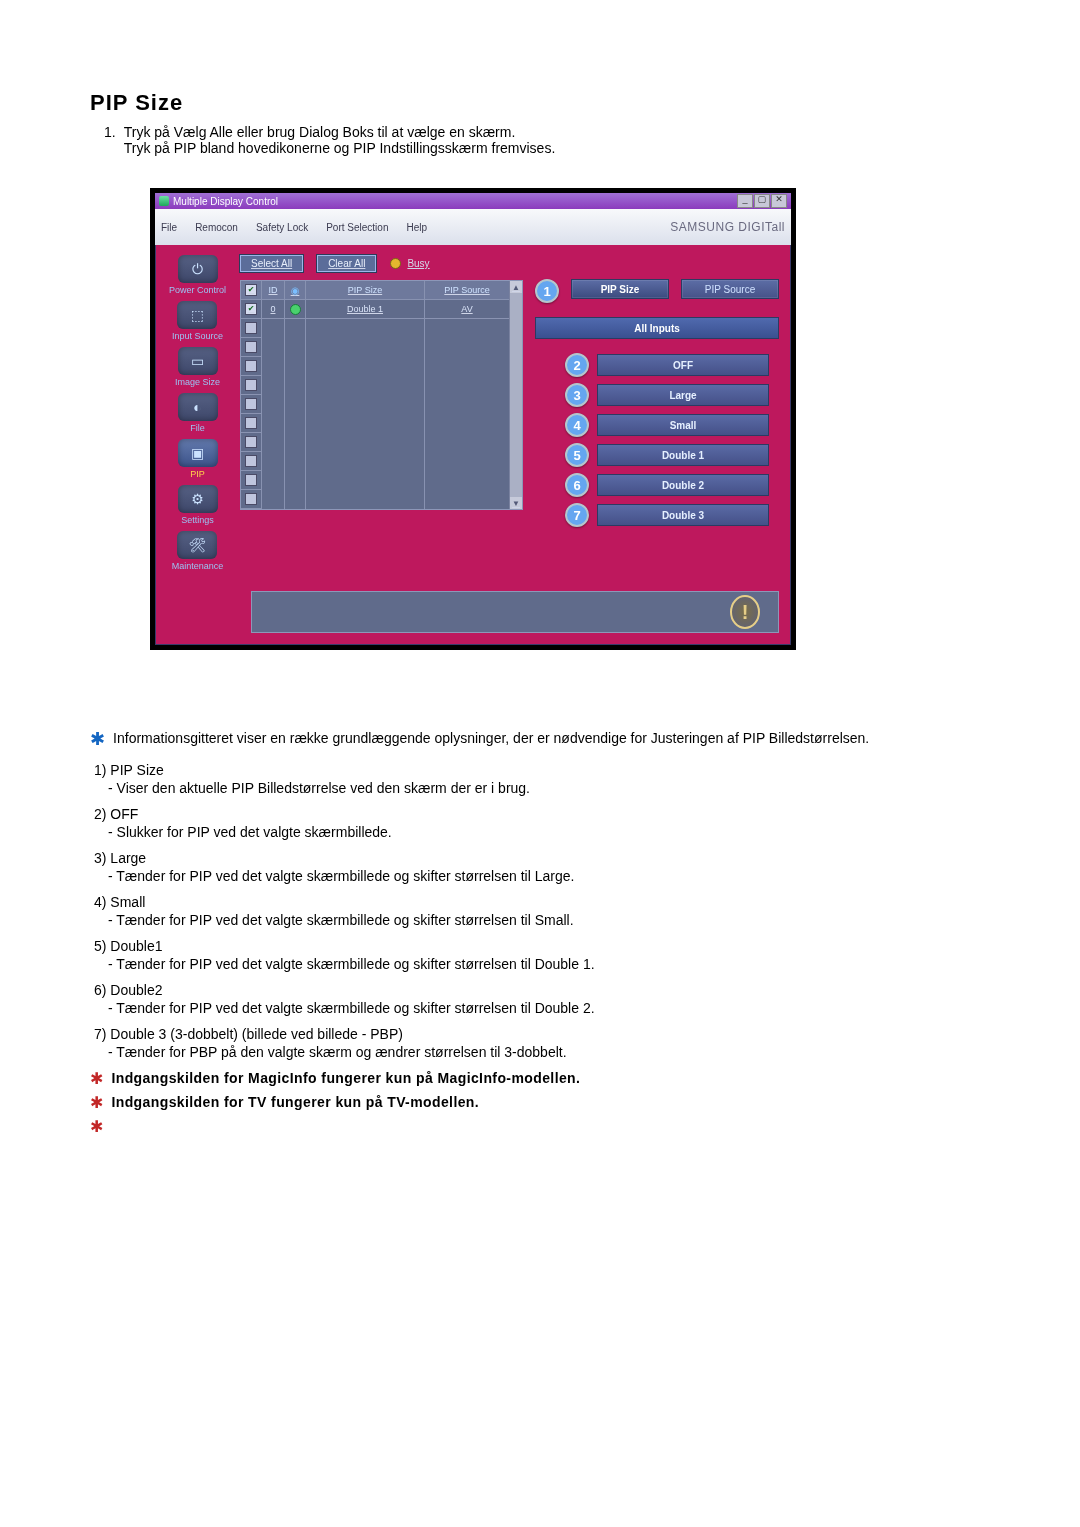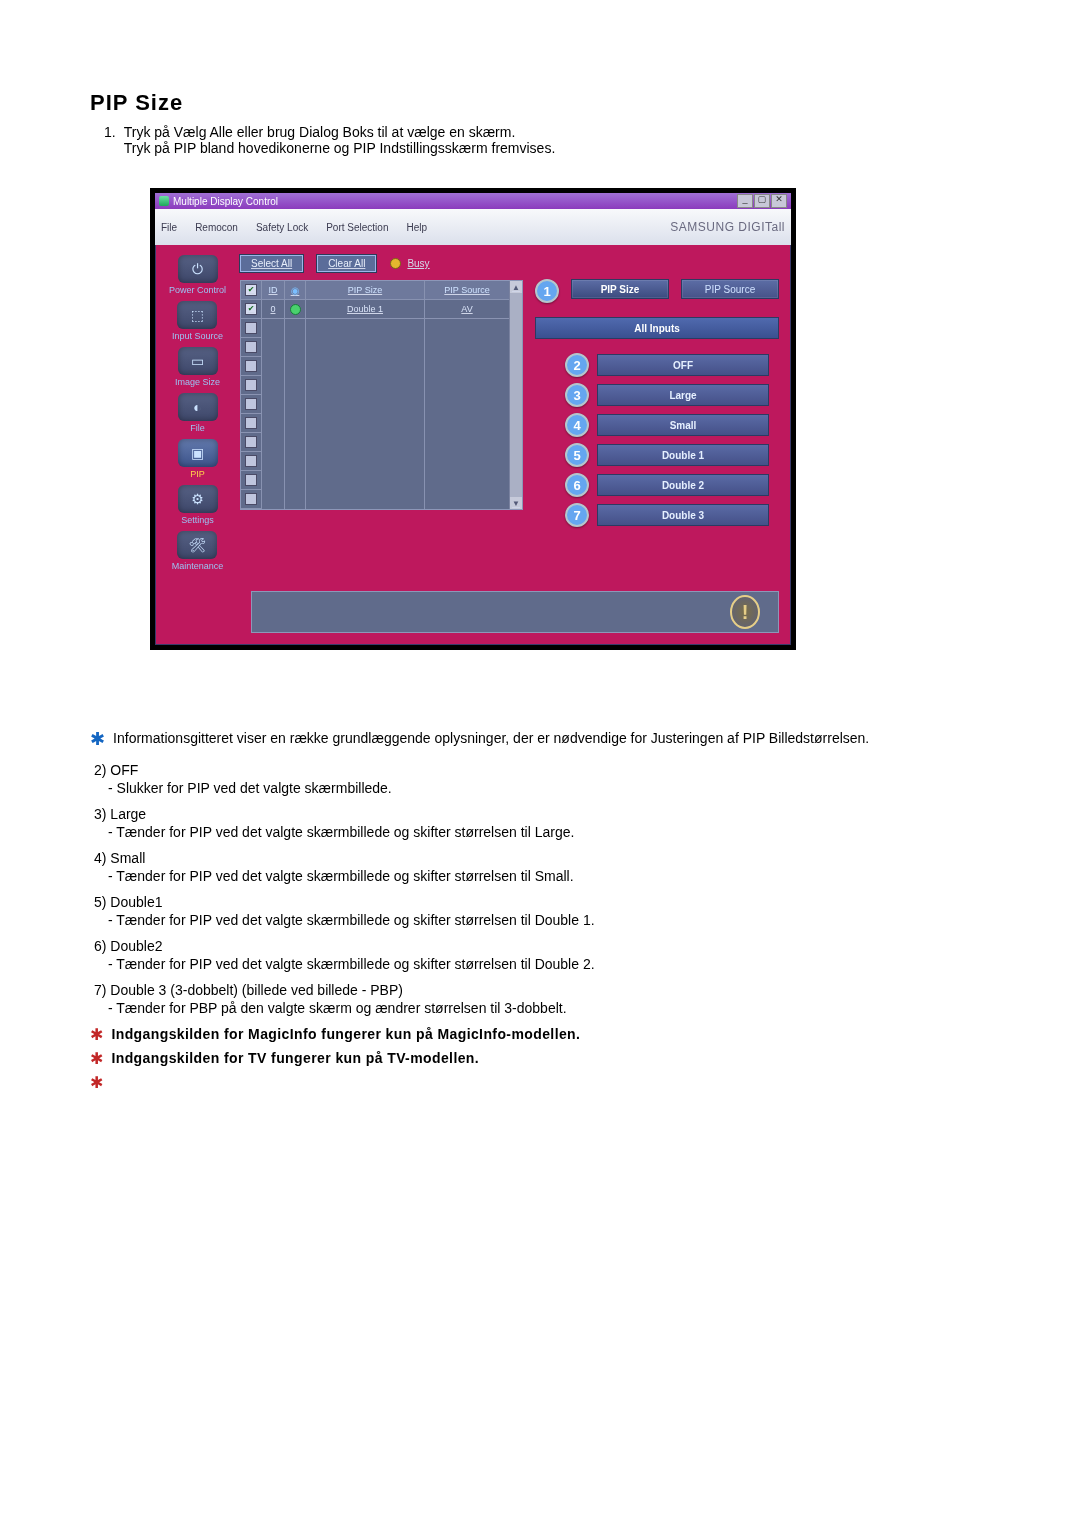"1) PIP Size" div.item { html: none -> <div><span><span>1)</span>&nbsp;<span>PIP Size</span></span><div>- Viser den aktuelle PIP Billedstørrelse ved den skærm der er i brug.</div></div> }
